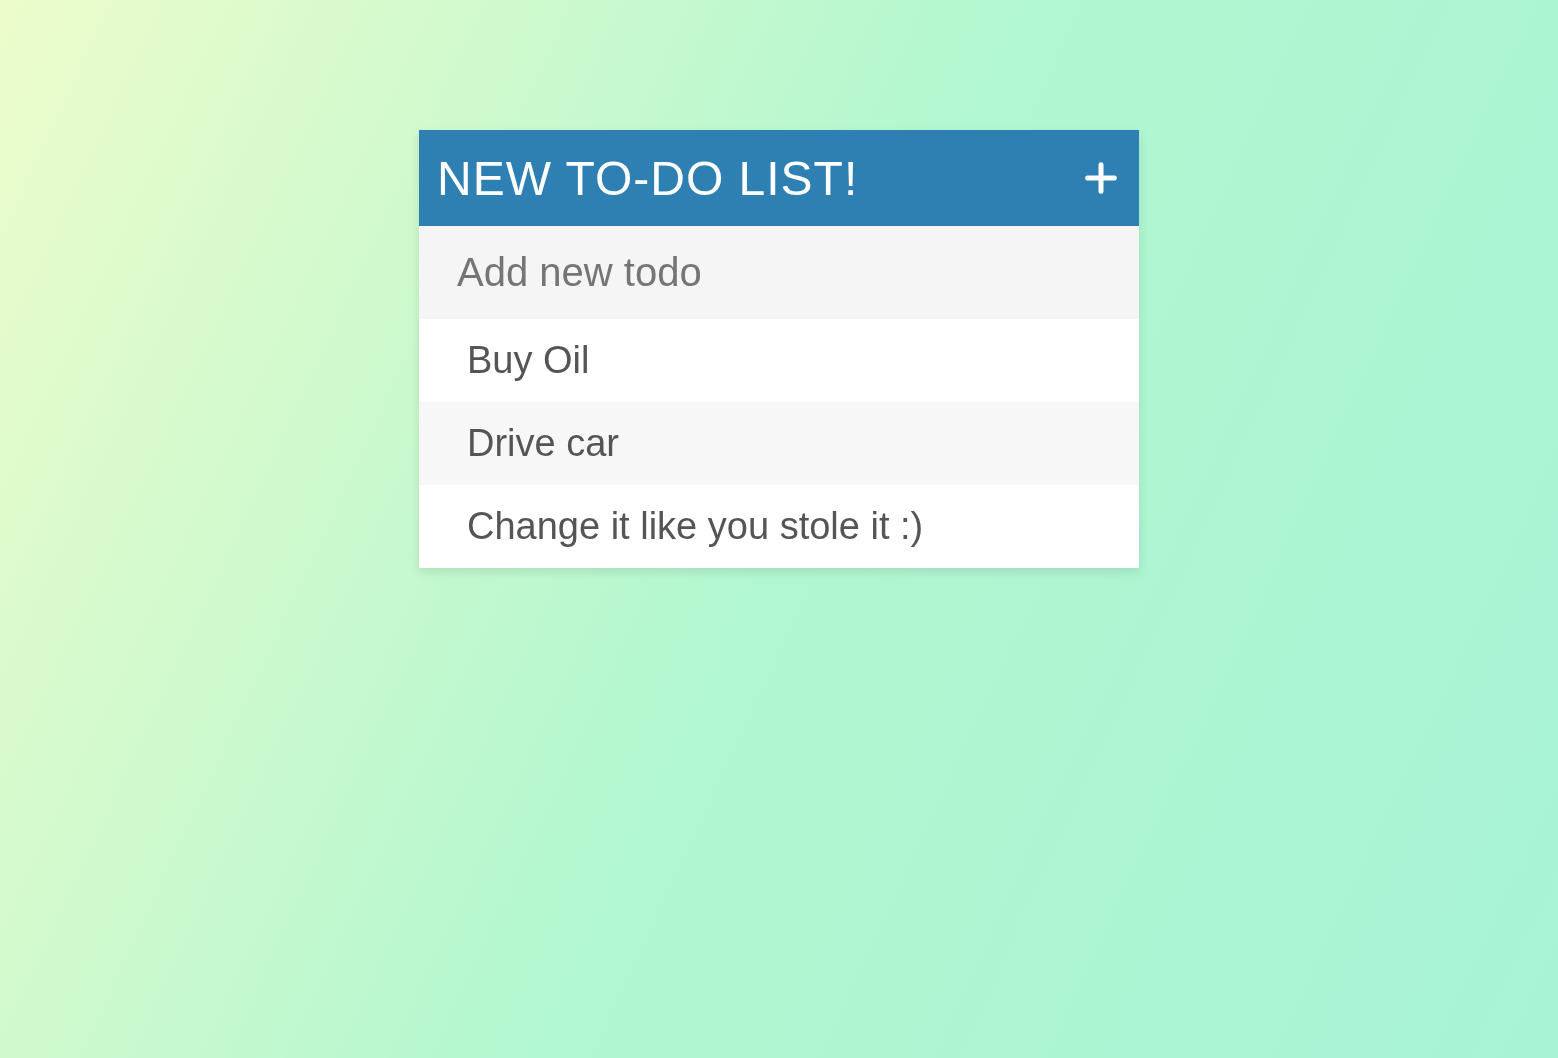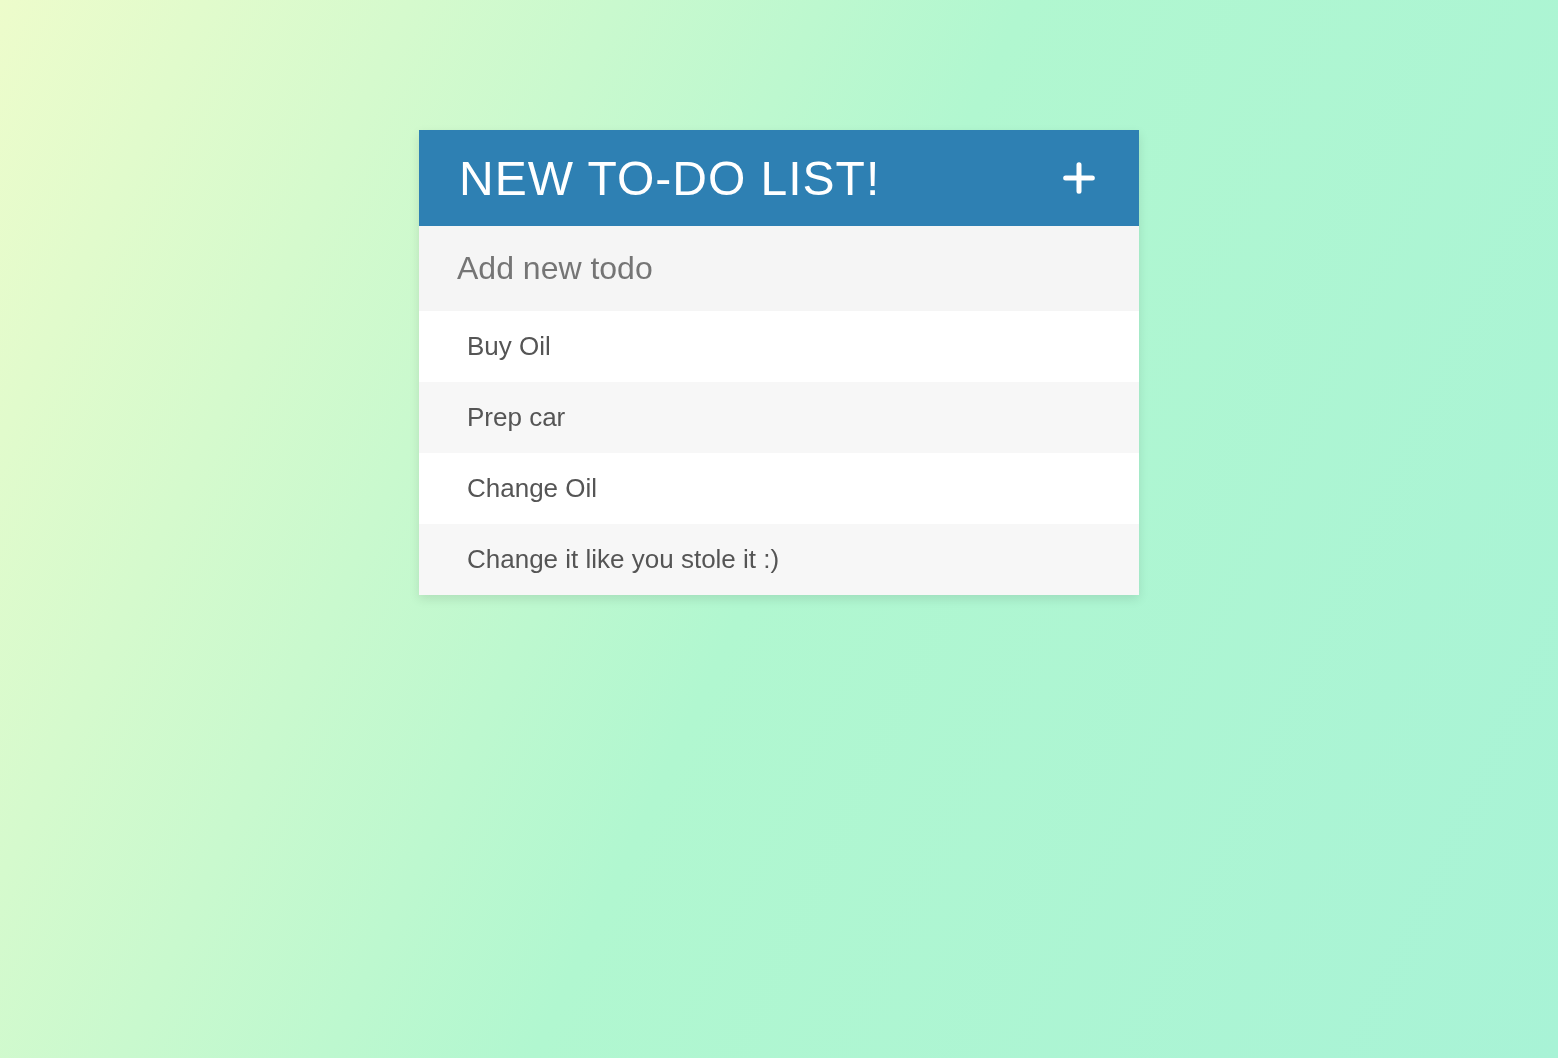"NEW TO-DO LIST!" .header { padding: 18px 40px -> 18px 18px }
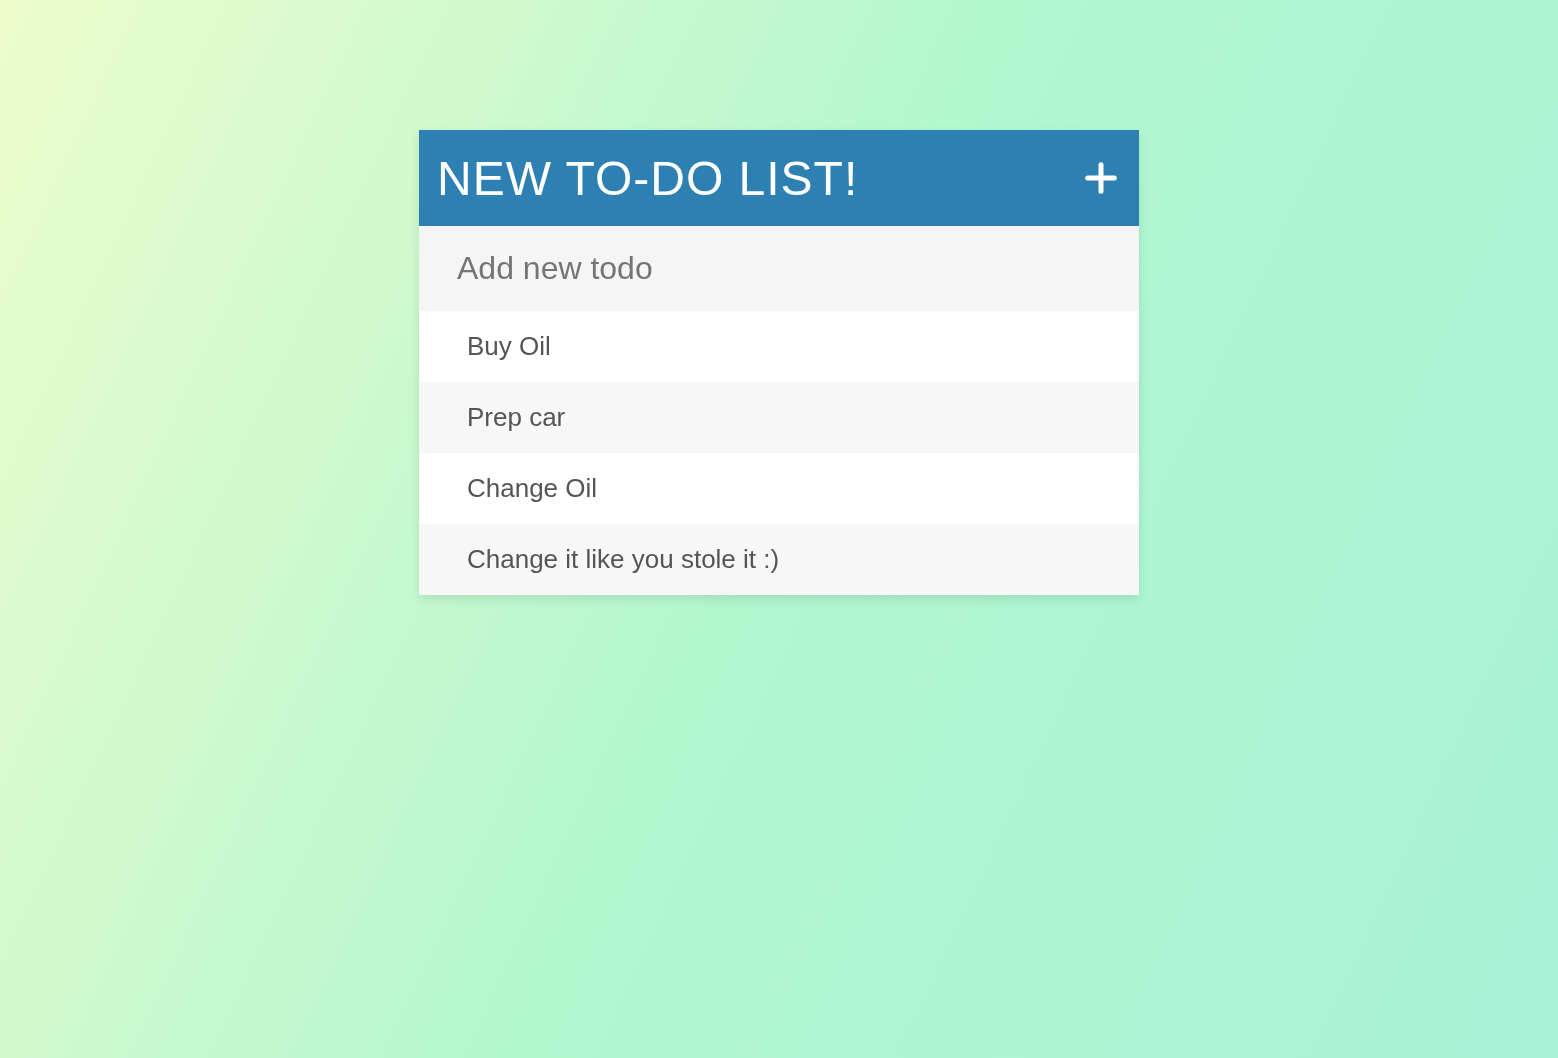"Add new todo" .todo-input { font-size: 32px -> 40px }
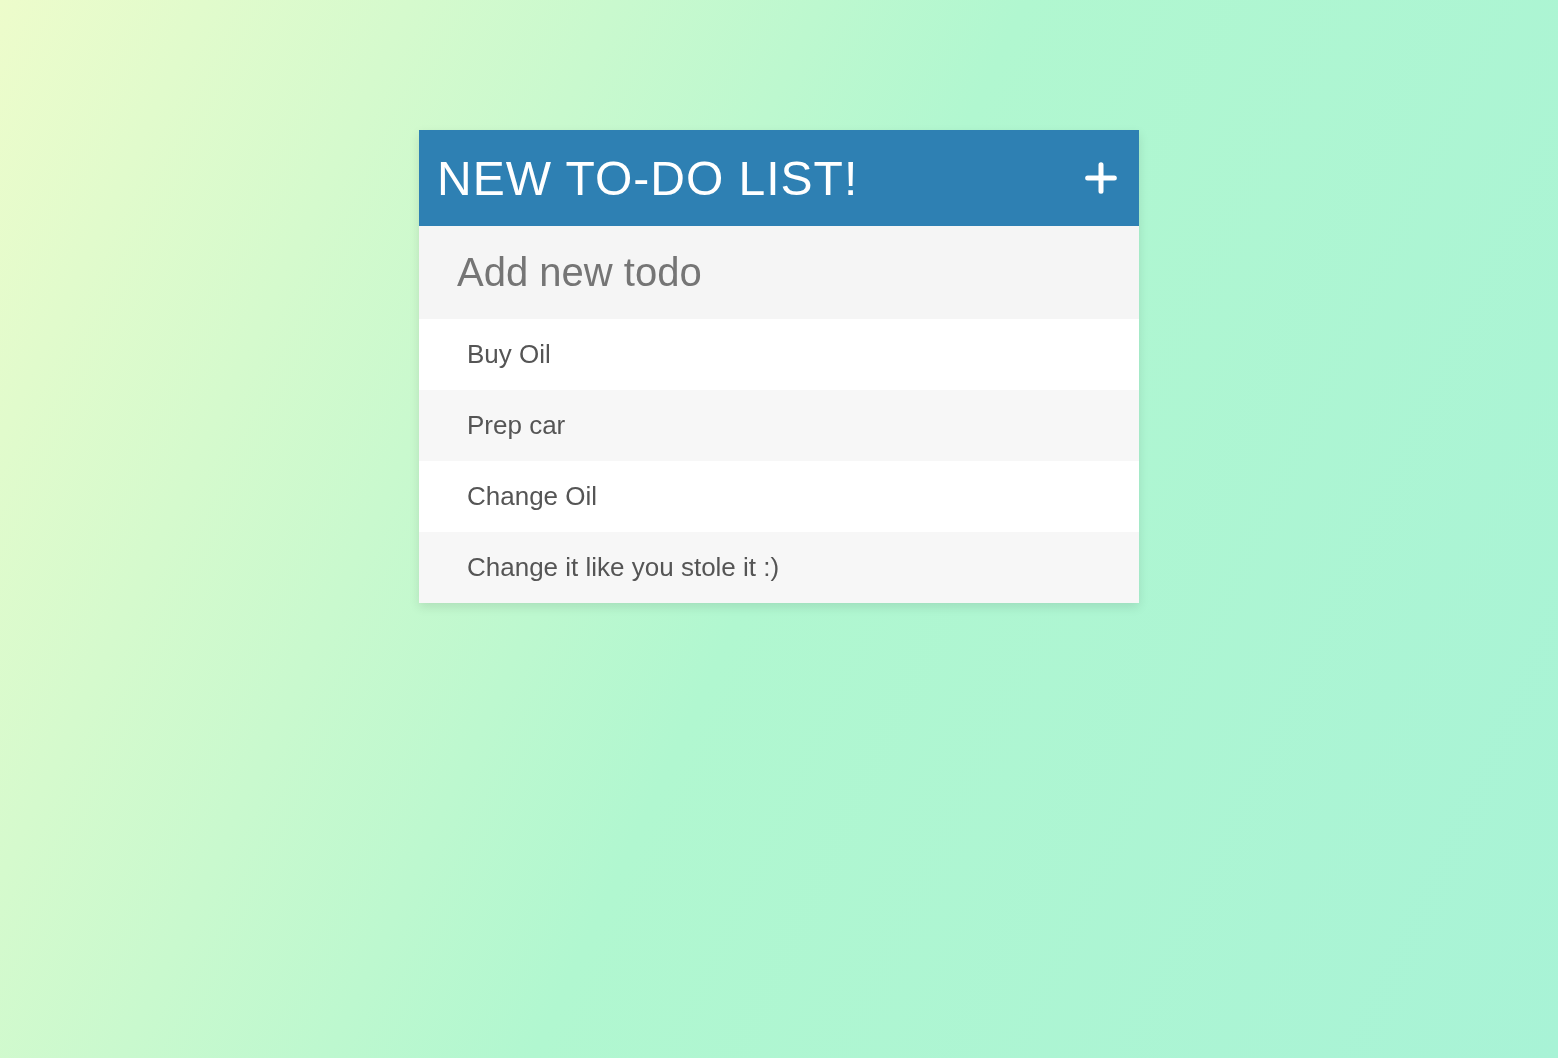"Buy Oil" .todo-item { font-size: 26px -> 38px }
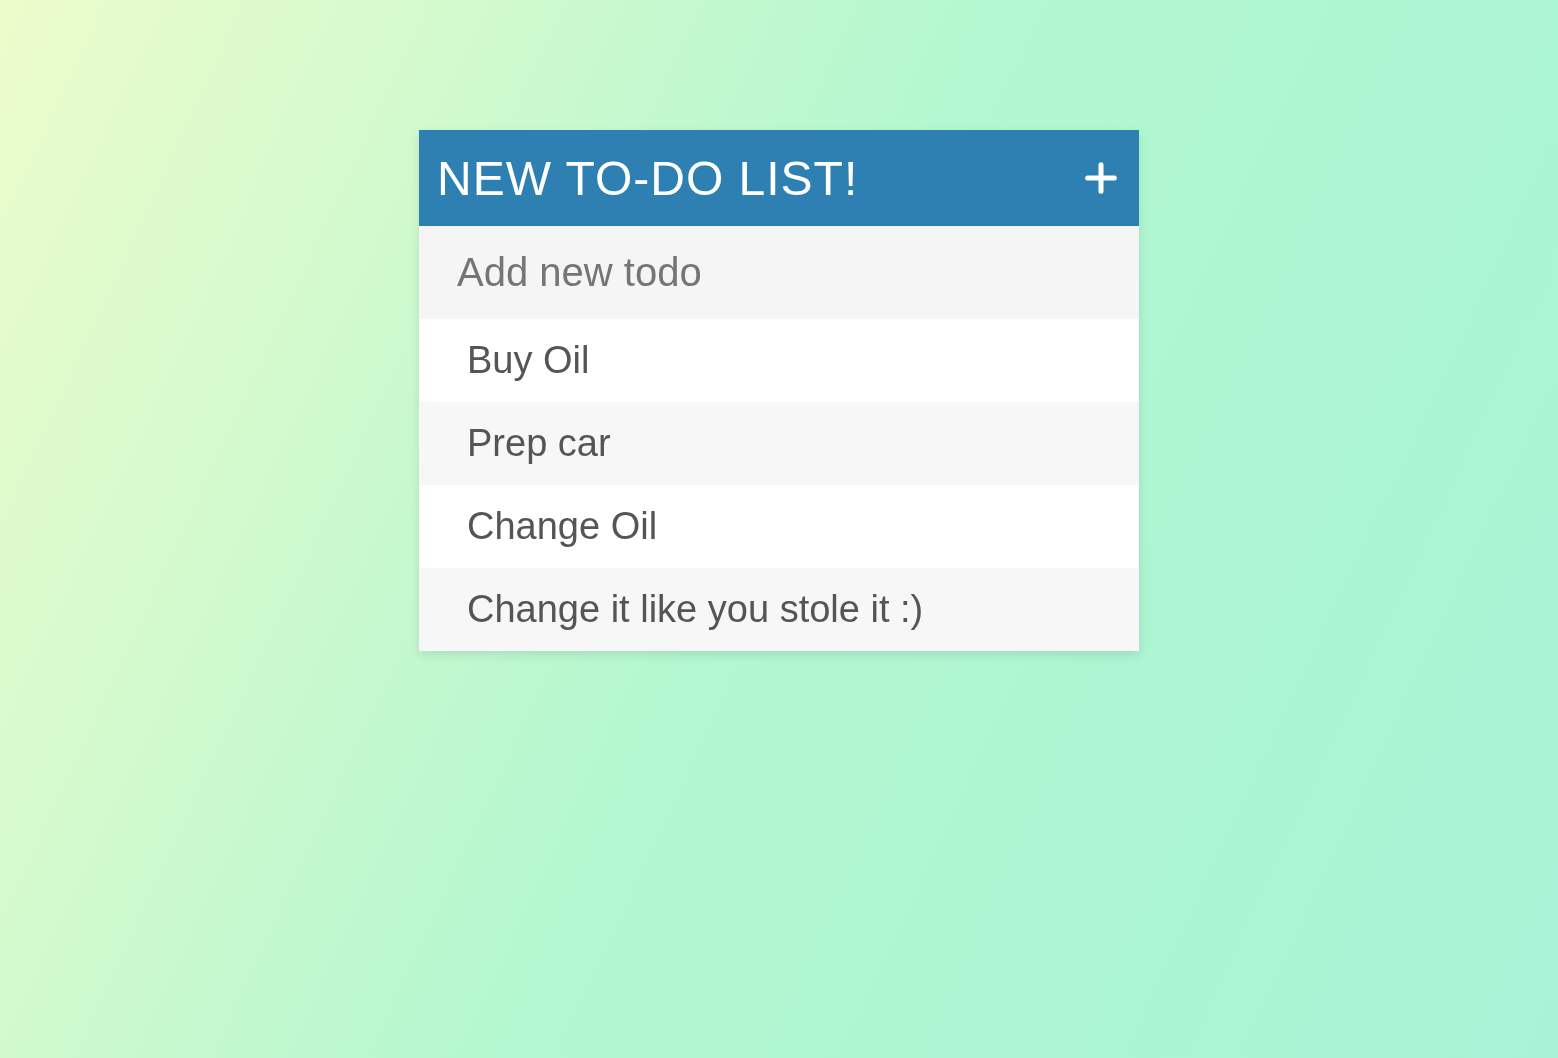"Prep car" li.todo-item { text: Prep -> Drive }
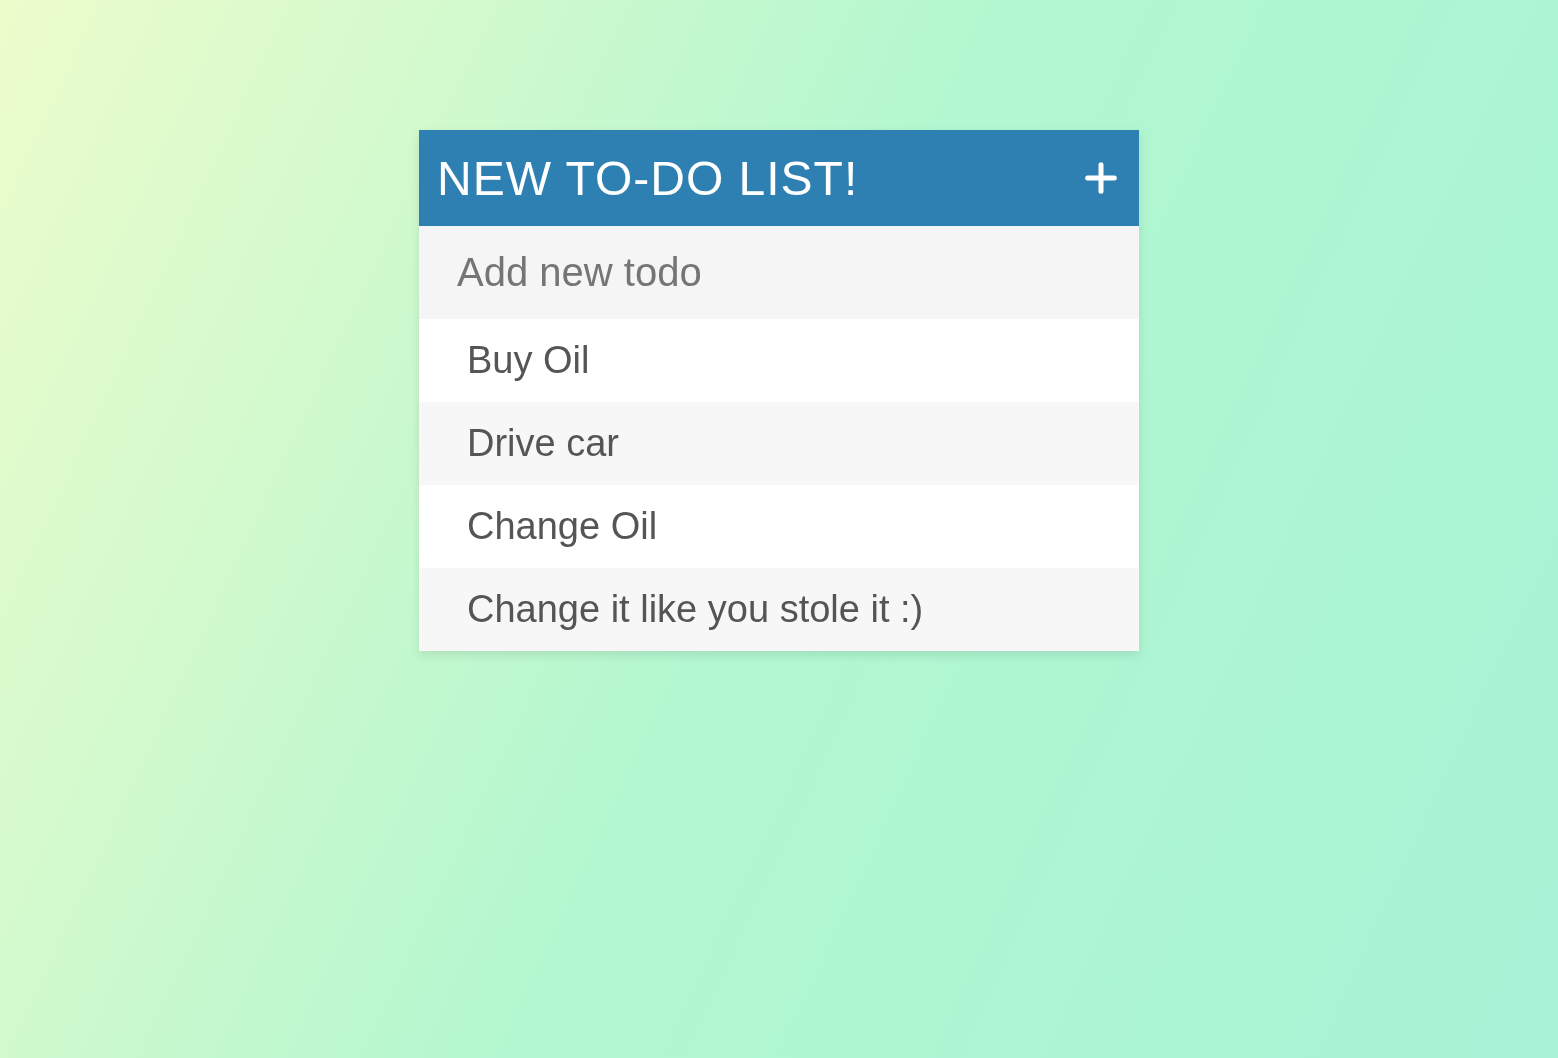"Change Oil" li.todo-item { html: <li>Change Oil</li> -> none }
